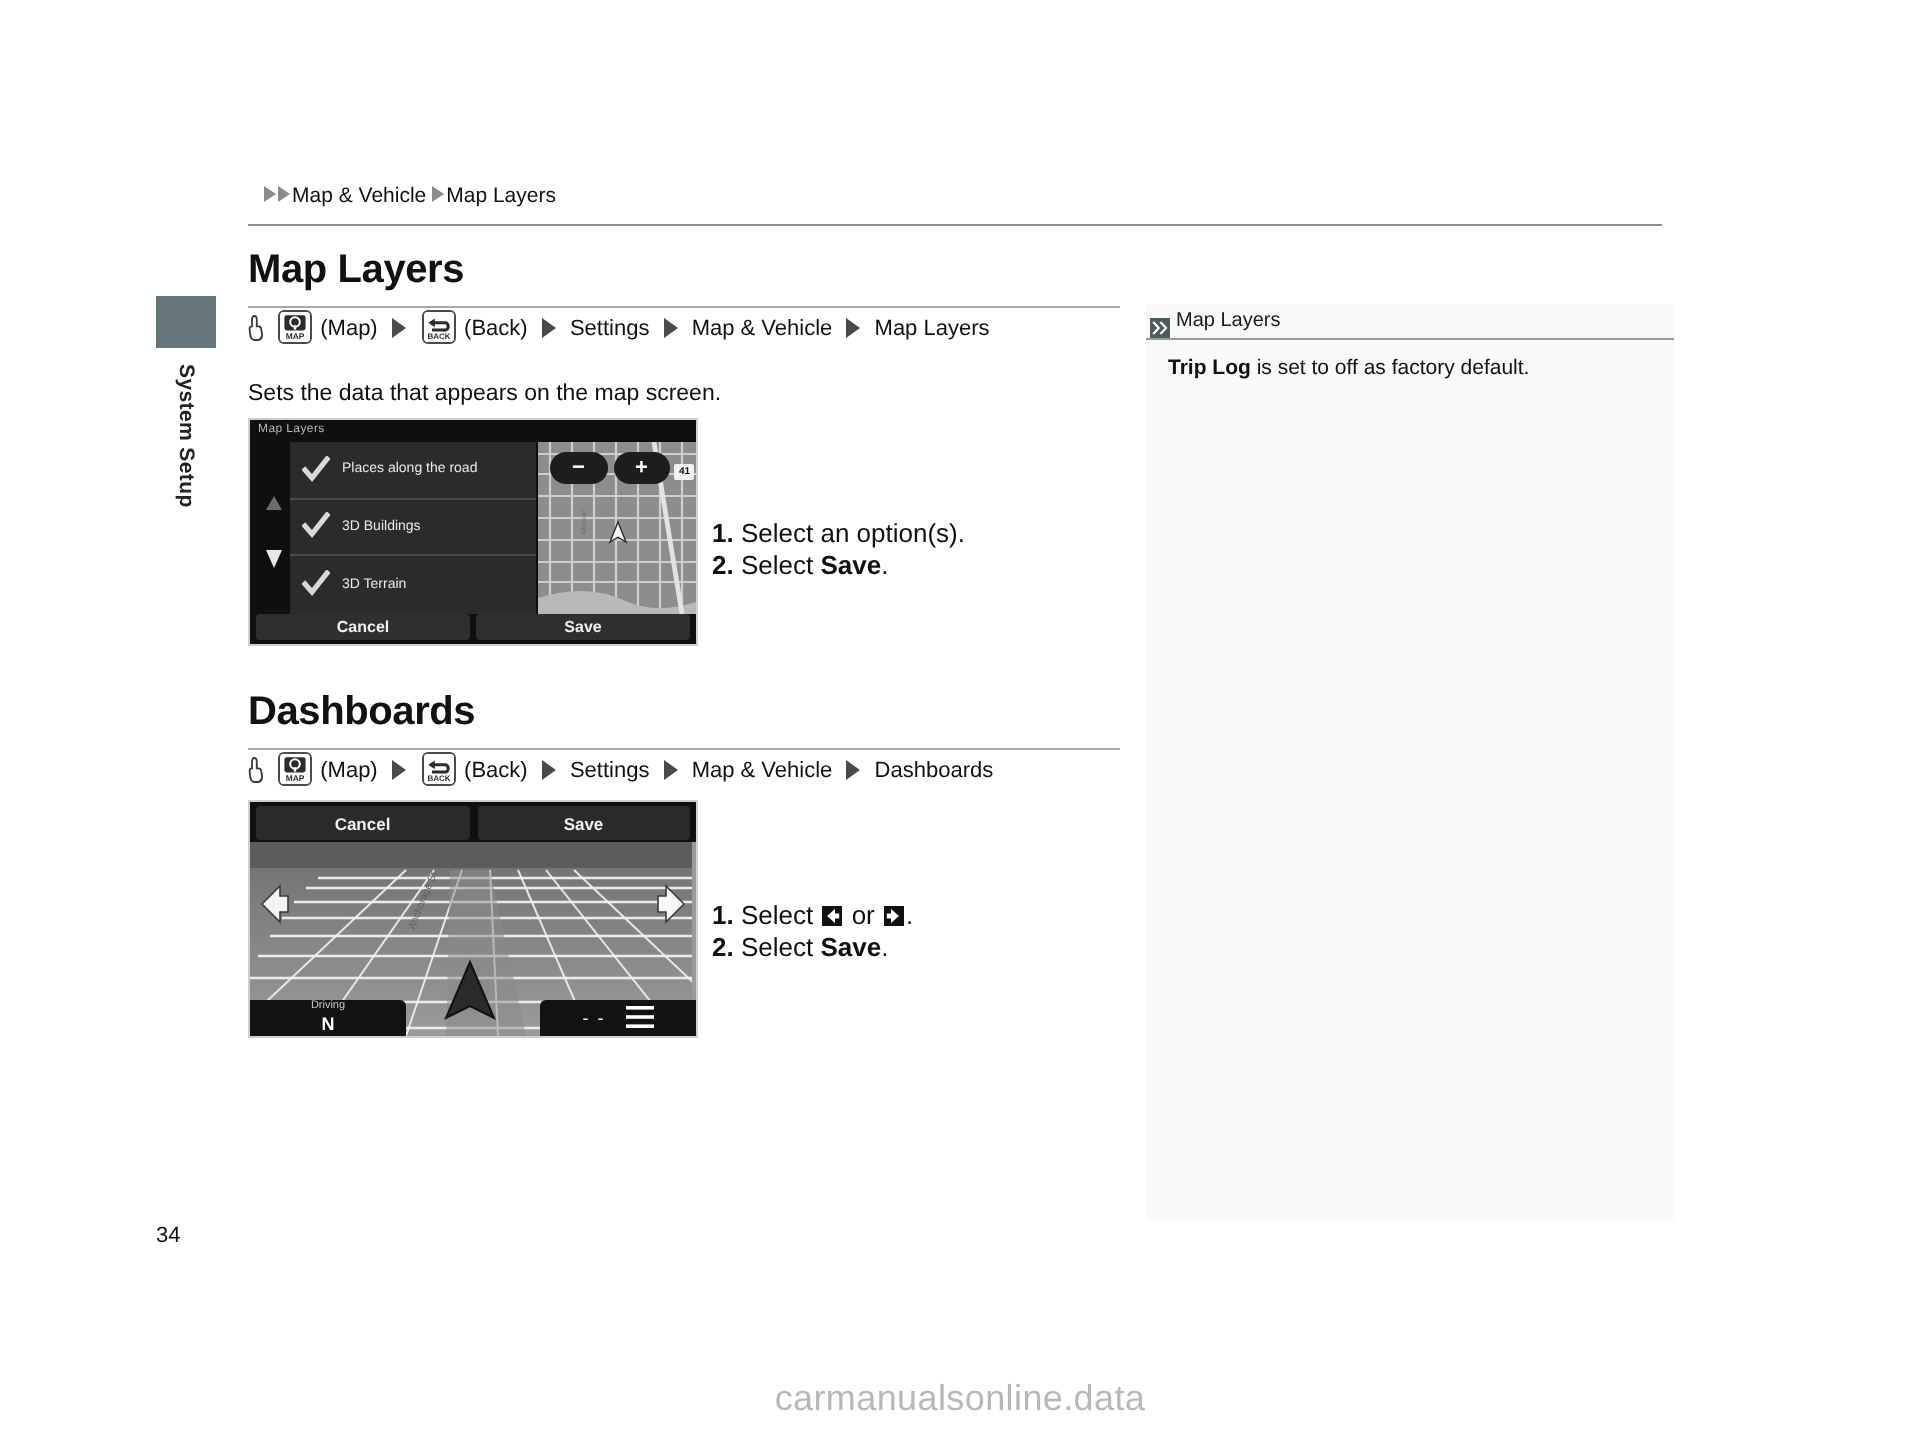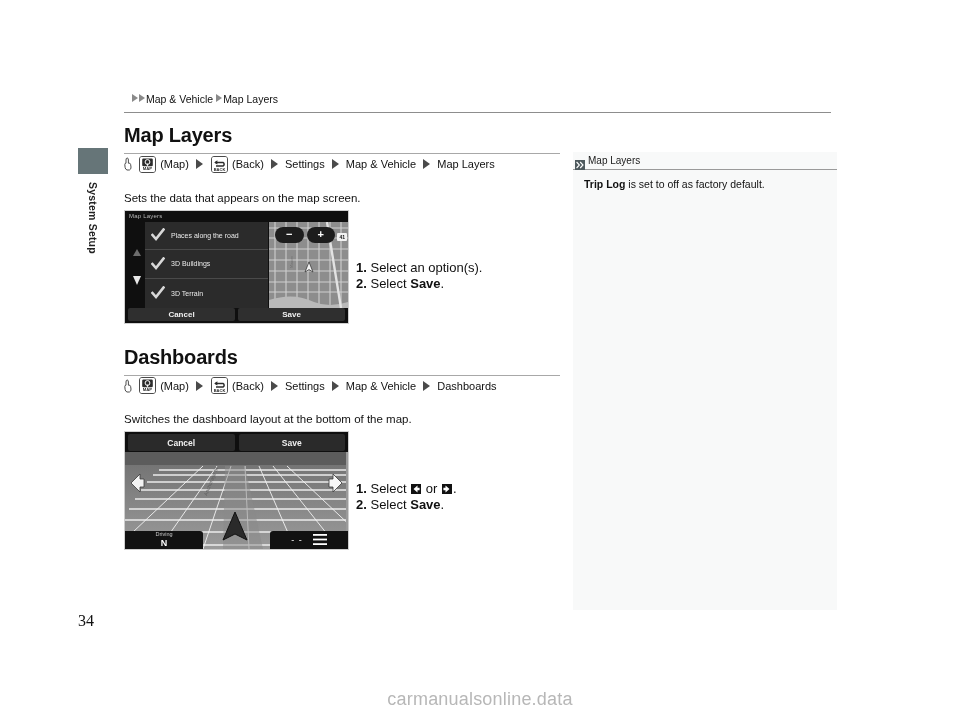"Switches the dashboard layout at" div.descr { html: <div>Switches the dashboard layout at the bottom of the map.</div> -> none }
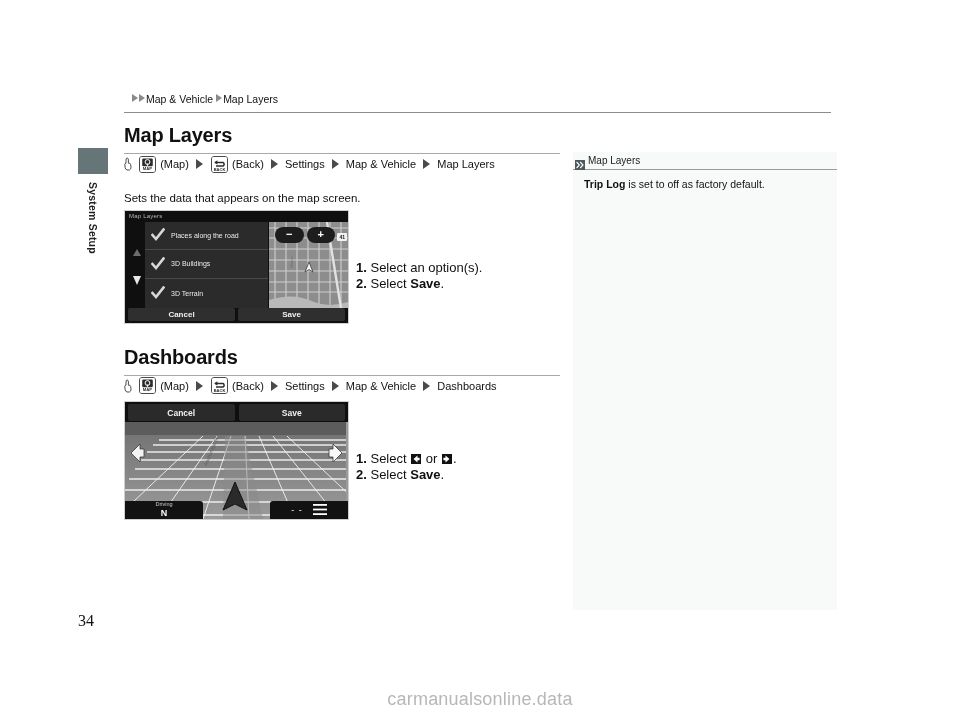"34" .page-number { font-family: Liberation Serif, serif -> none; font-size: 16px -> 11px }
